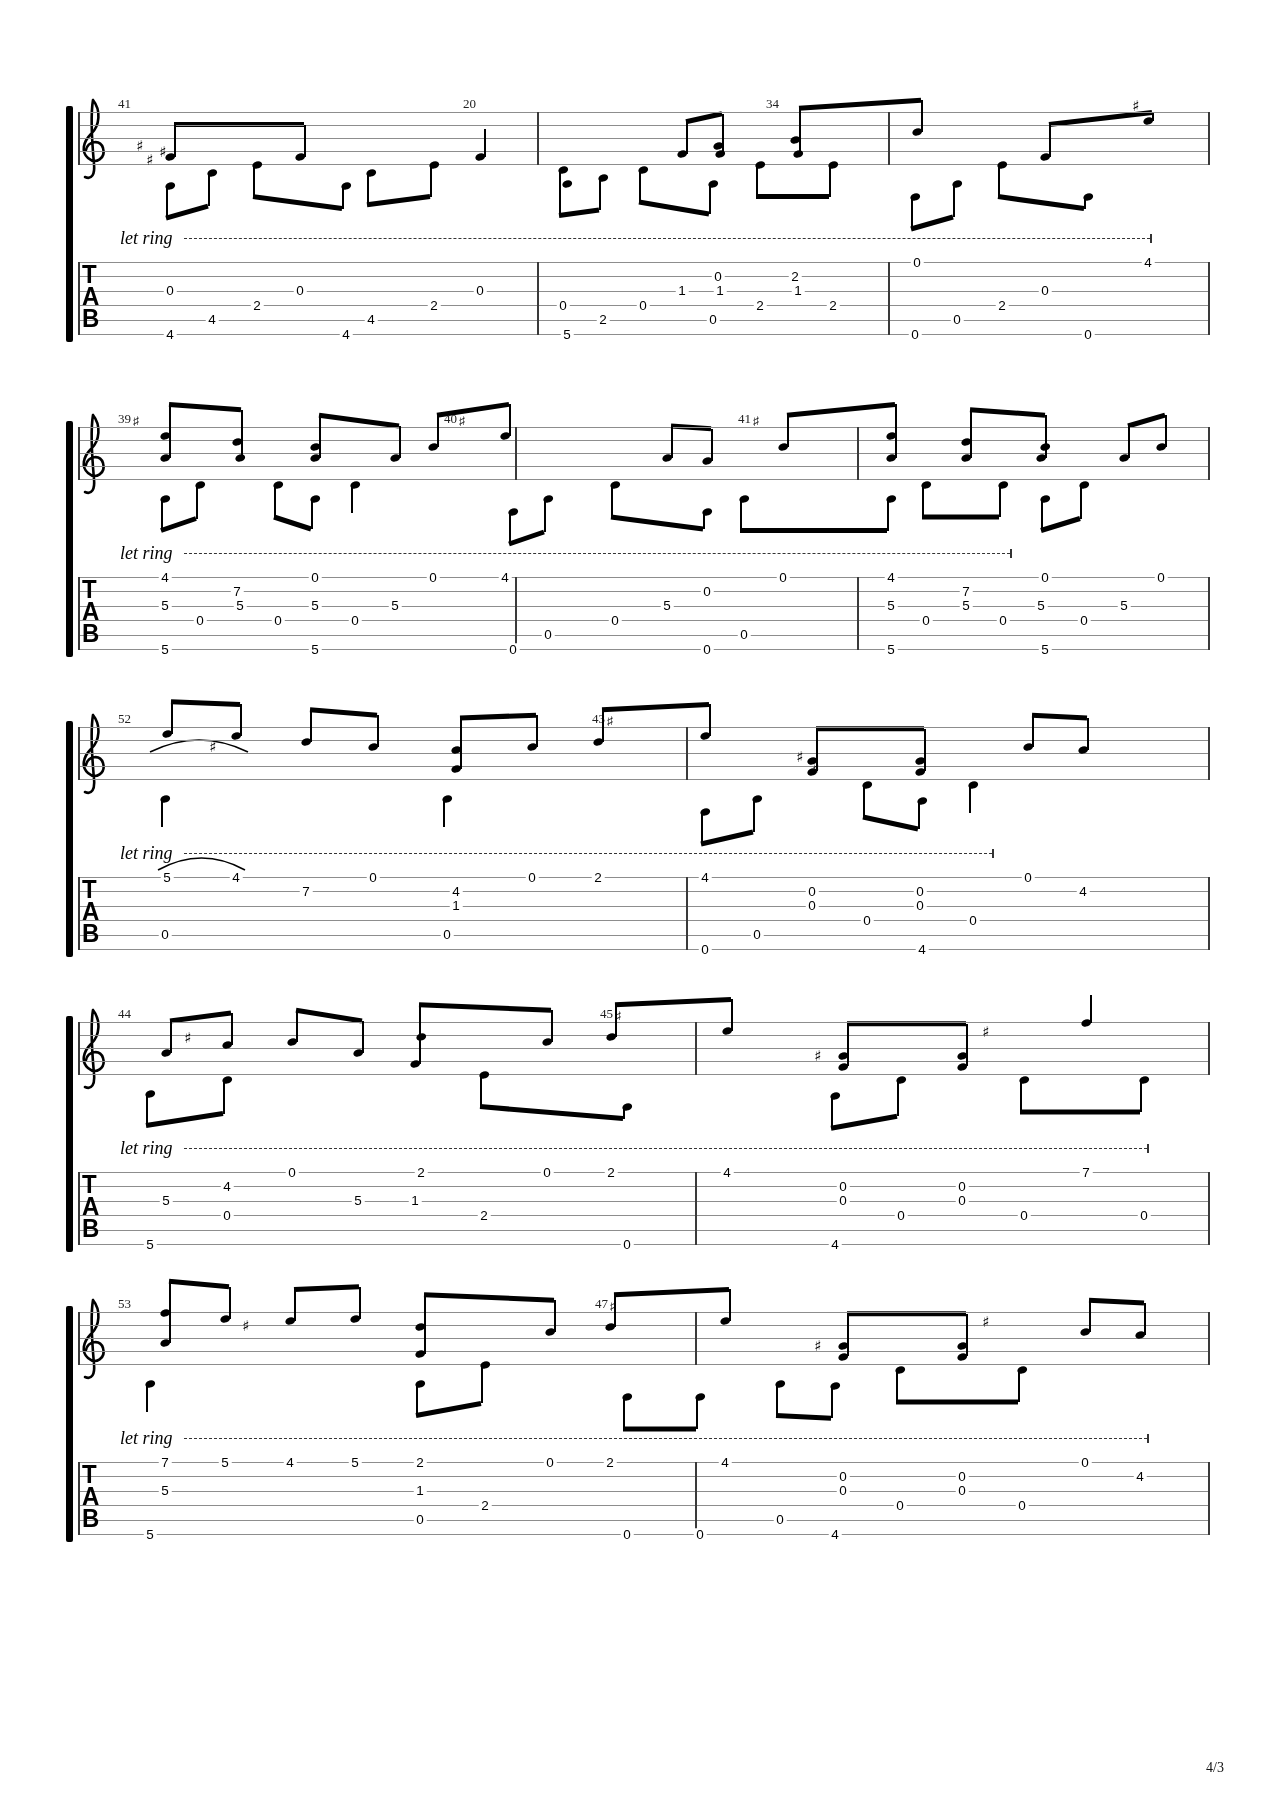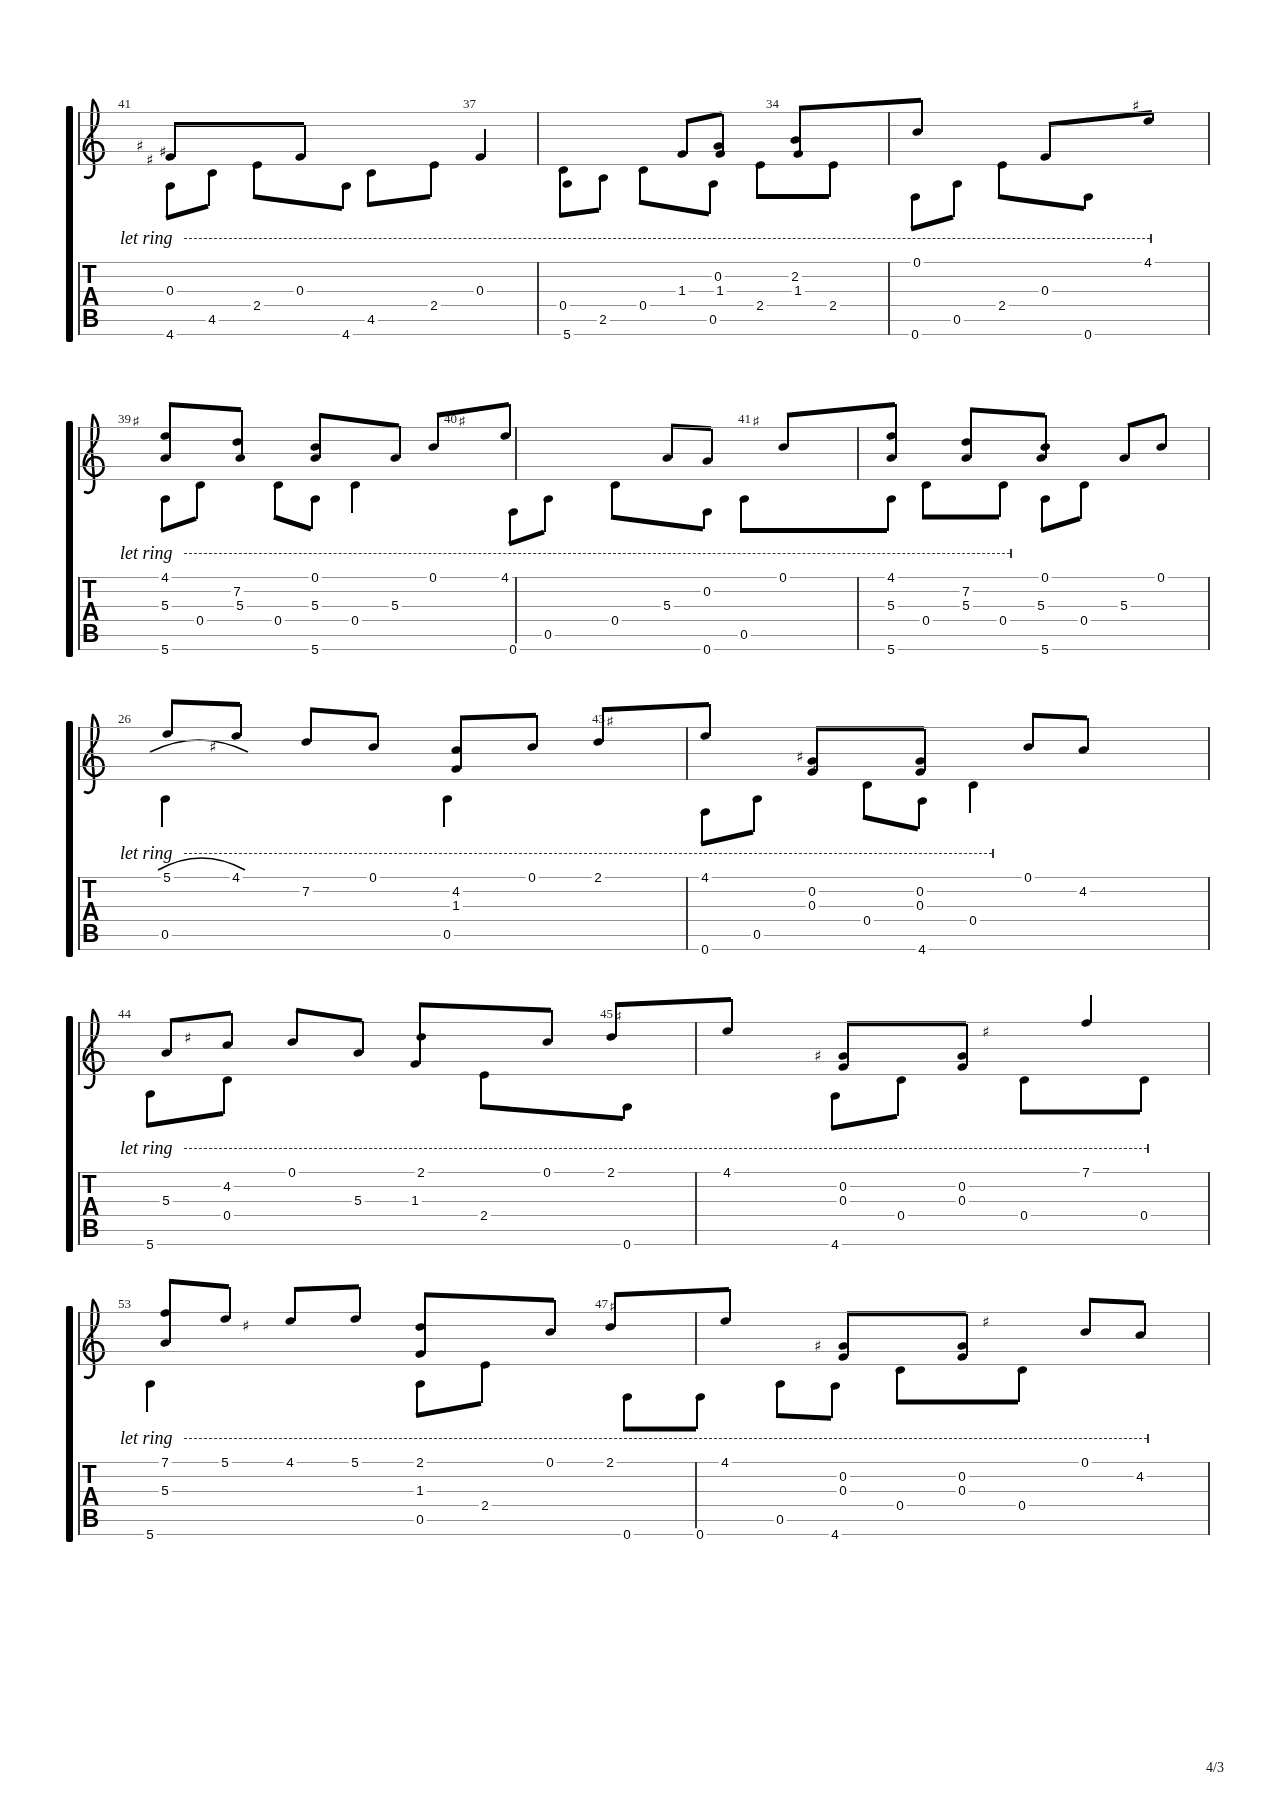"37" div.mnum { text: 37 -> 20 }
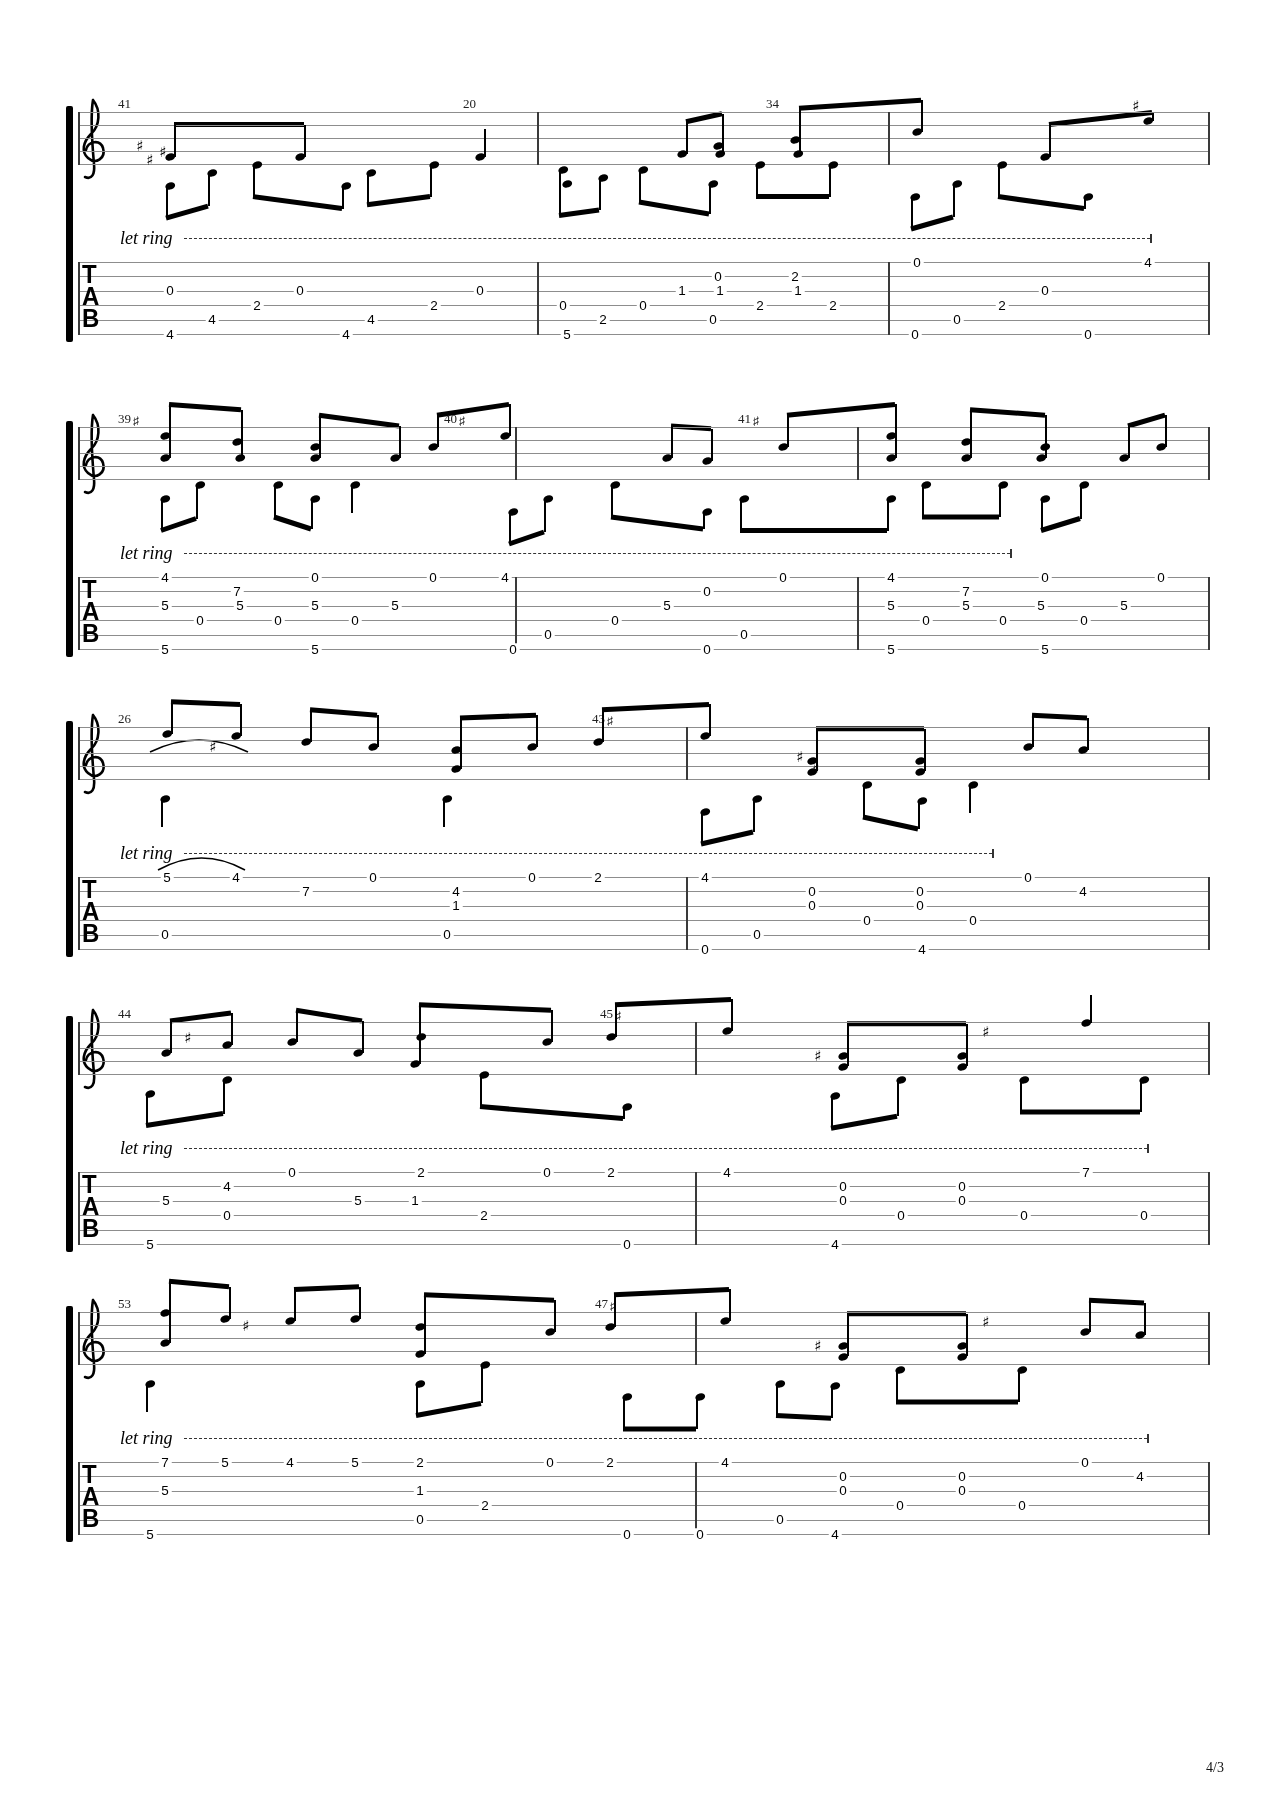"26" div.mnum { text: 26 -> 52 }
